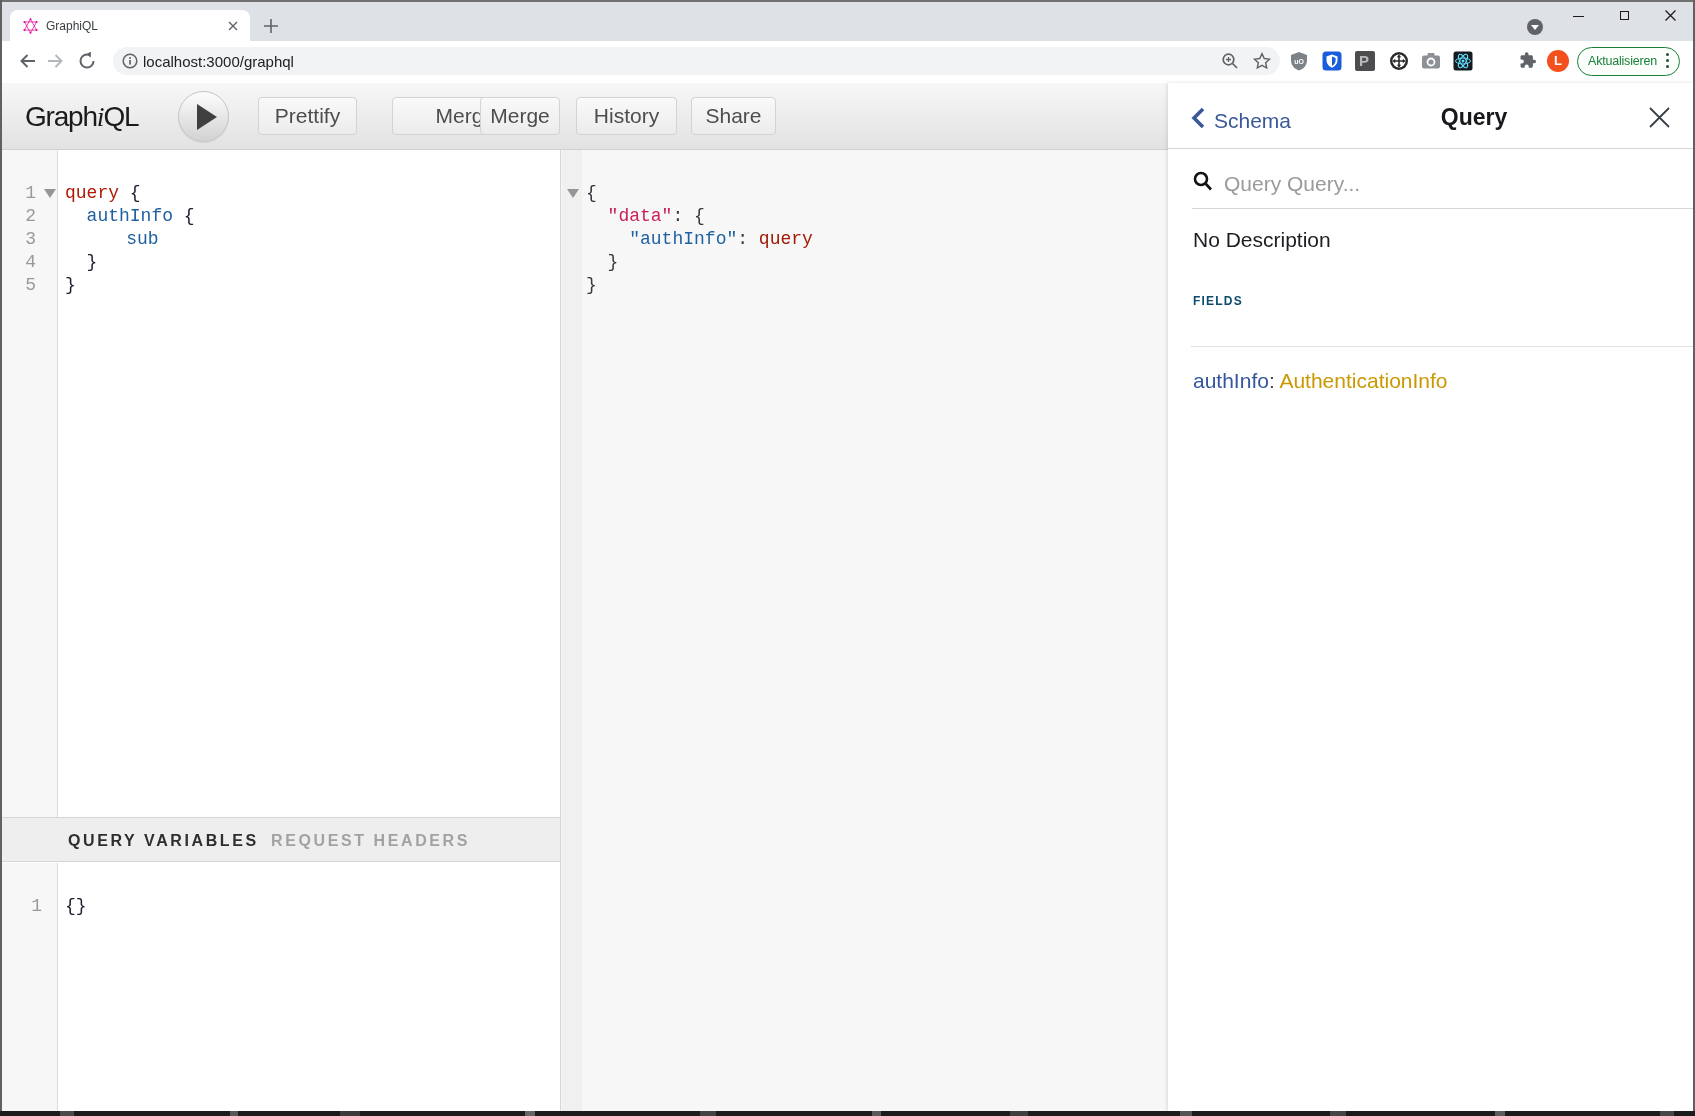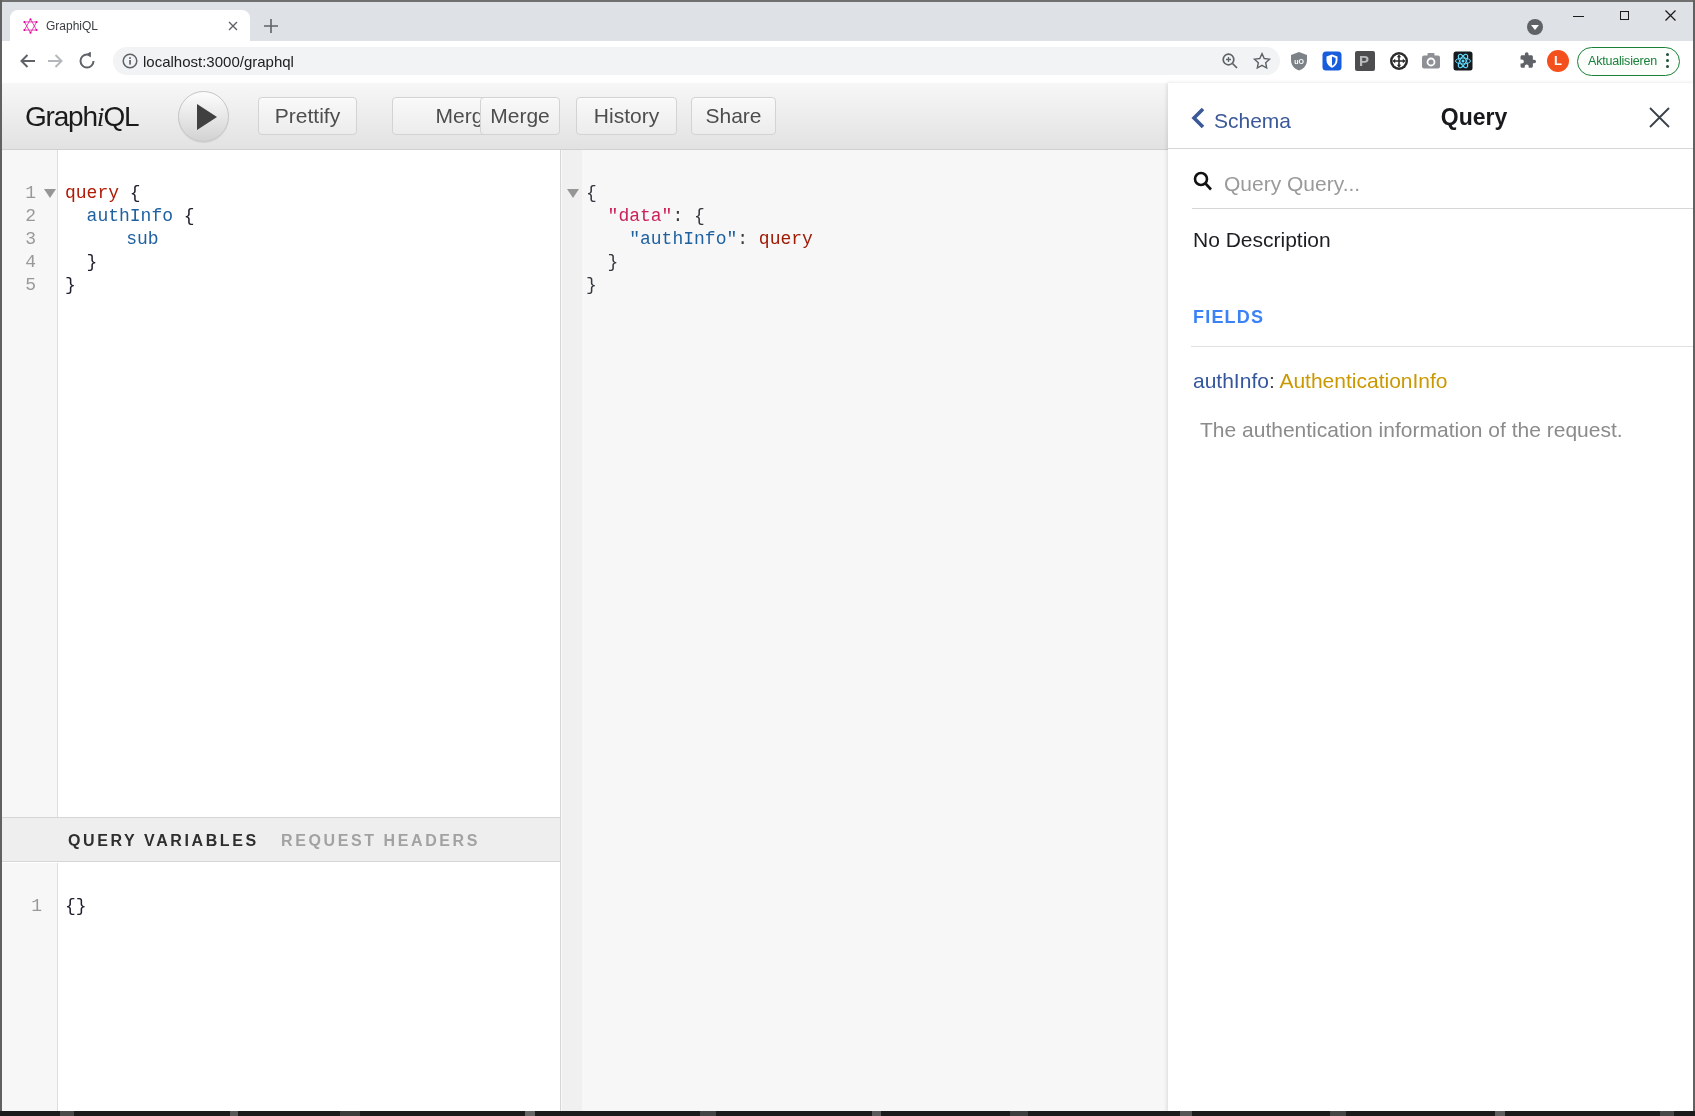"FIELDS" div.abs { color: #3b82f6 -> #0c4a6e; font-size: 18px -> 12px; top: 224px -> 211px }
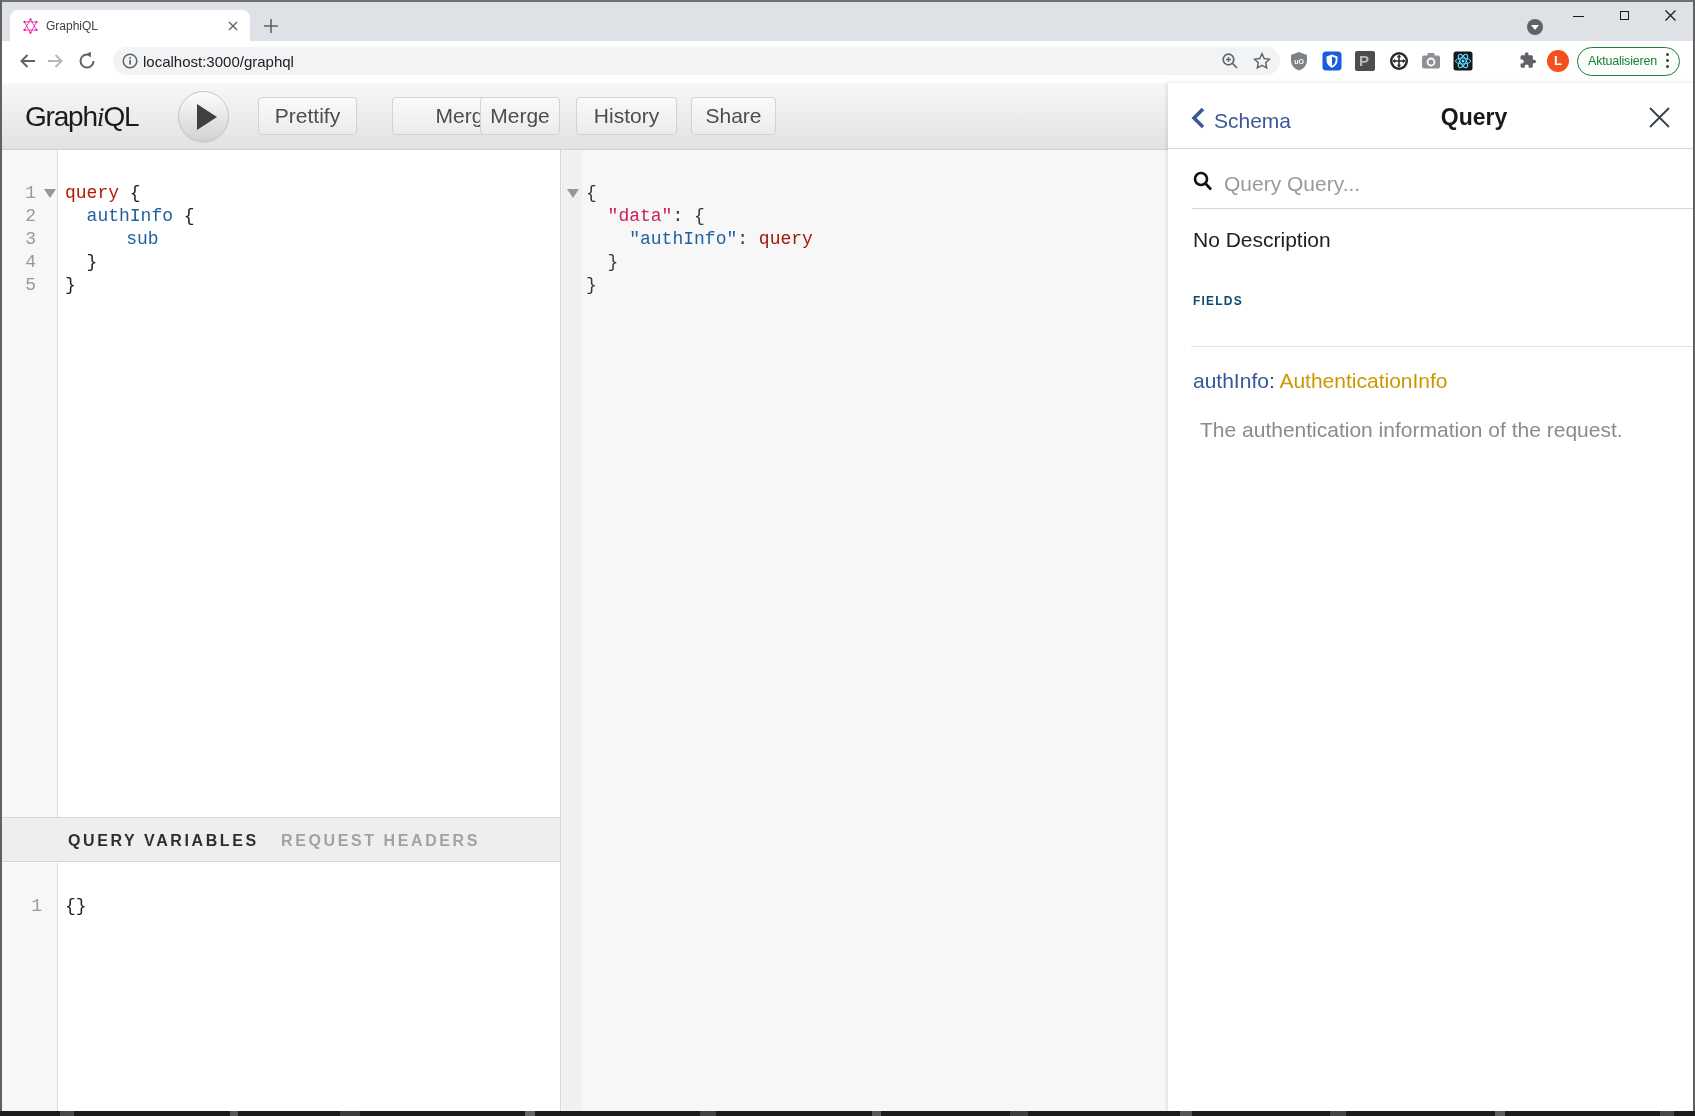"The authentication information of the" div.abs { html: <div>The authentication information of the request.</div> -> none }
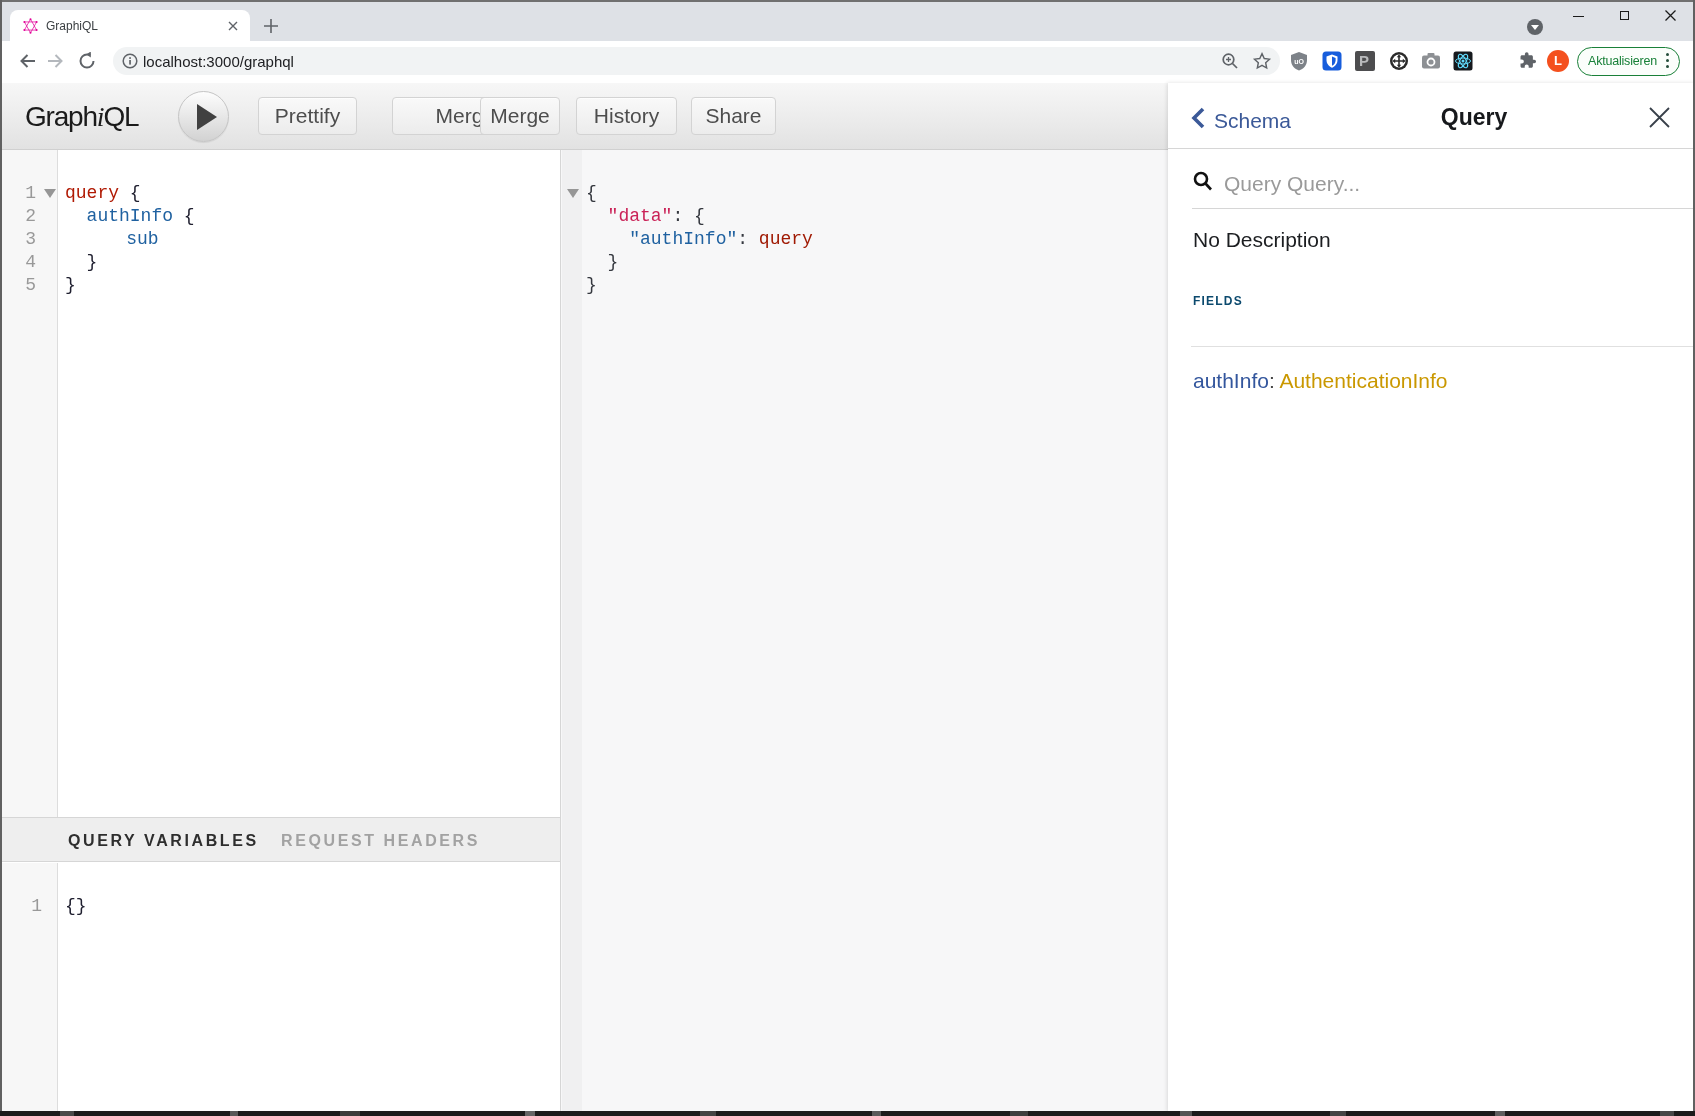"REQUEST HEADERS" #varbar .t2 { left: 279px -> 269px }
